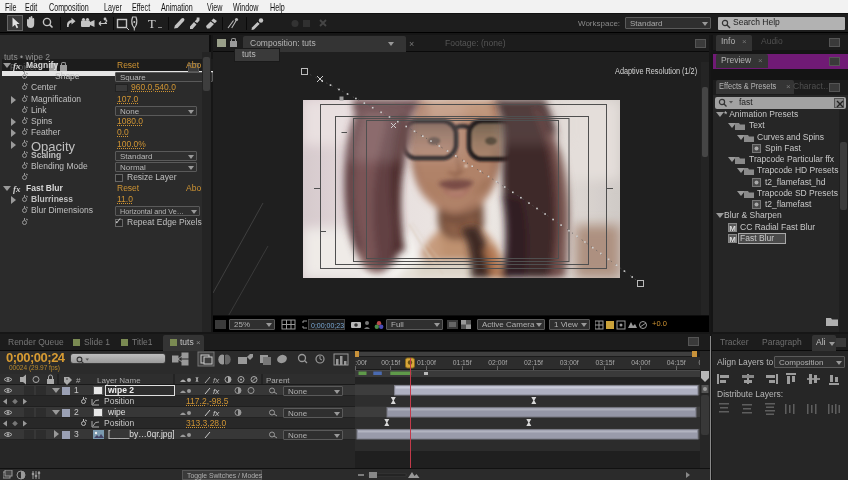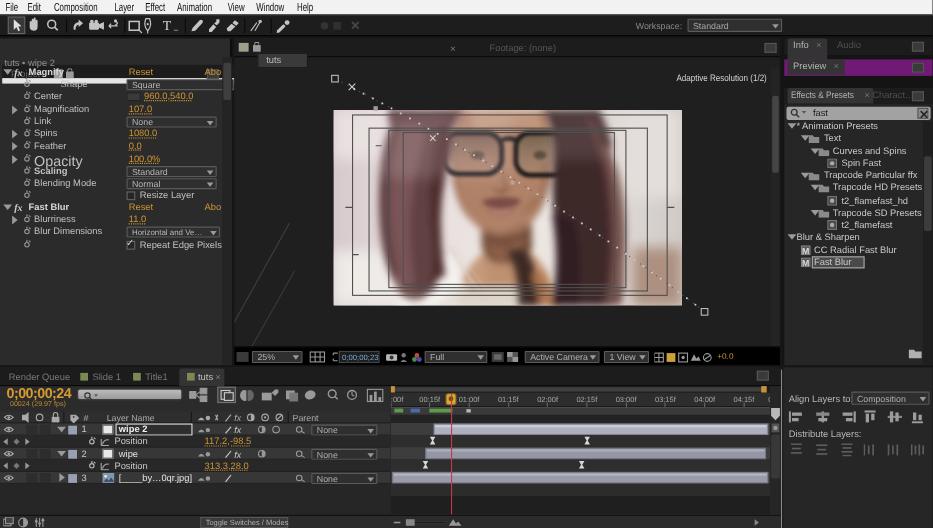"Search Help" div.abs { html: none -> <div> <svg> <circle></circle> <line></line> </svg> <div>Search Help</div> </div> }
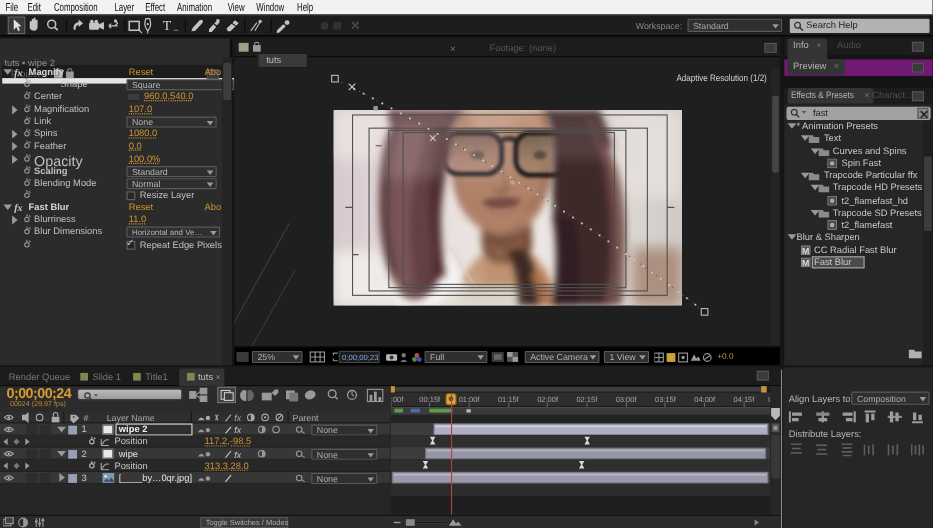"Composition: tuts" div.abs { html: none -> <div> <div>Composition: tuts</div> <div></div> </div> }
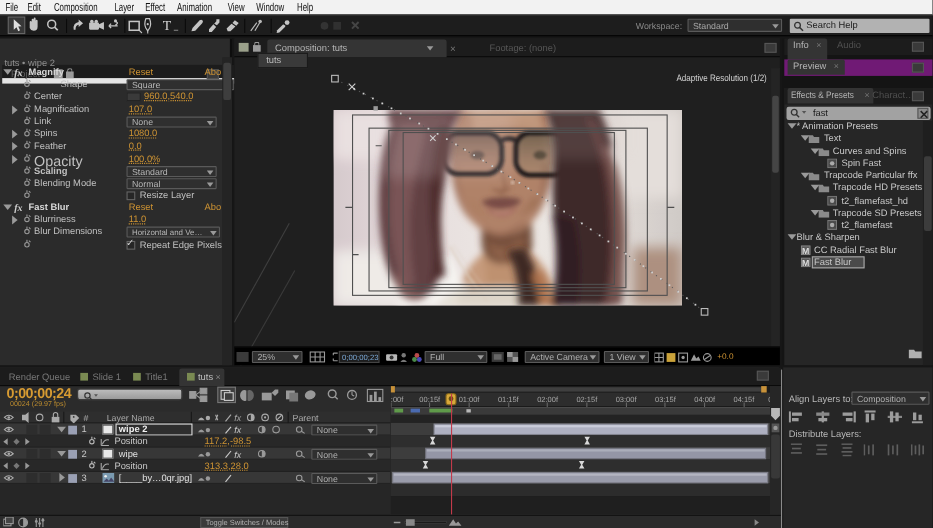"Info" div.abs { height: 32px -> 16px }
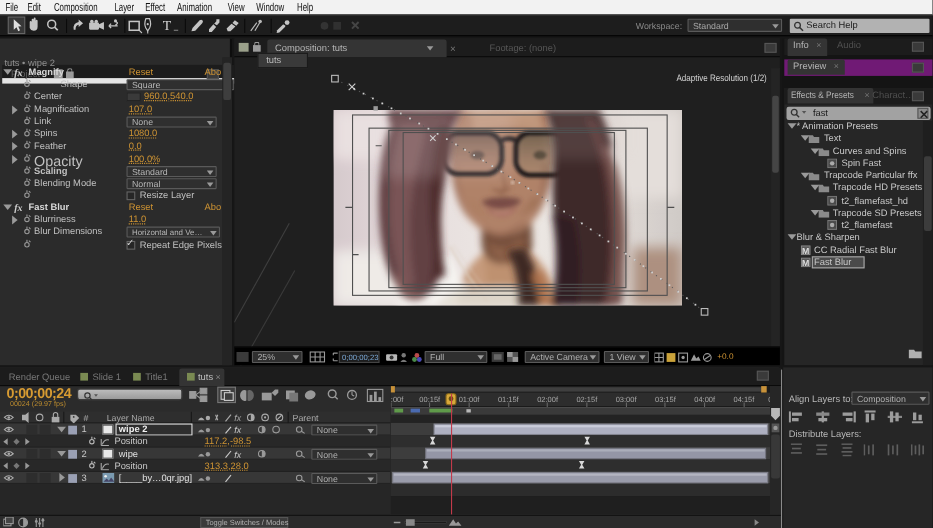"Blurriness" div.txt { font-weight: normal -> bold }
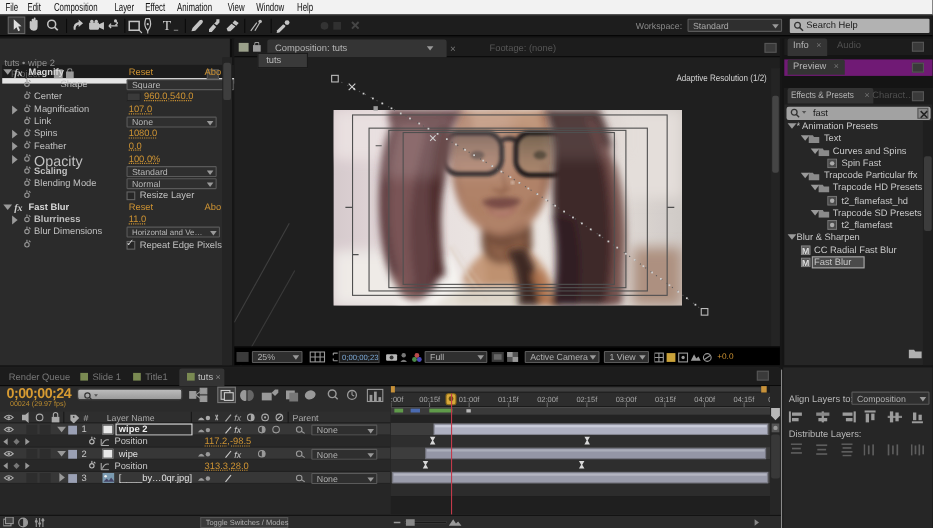"Tracker" div.abs { html: none -> <div> <div>Tracker</div> <div>Paragraph</div> <div> <div>Ali</div> <div></div> </div> <div></div> </div> }
